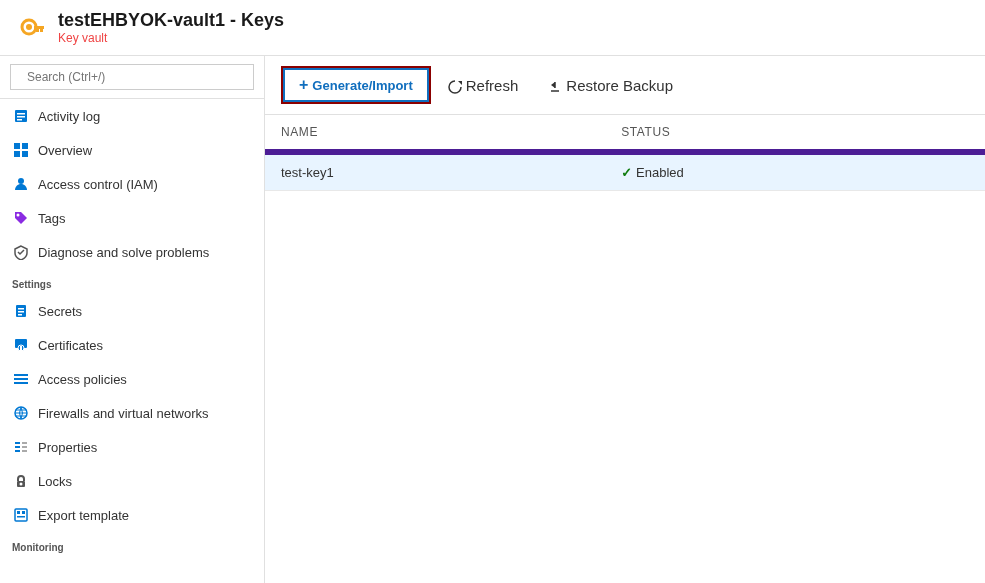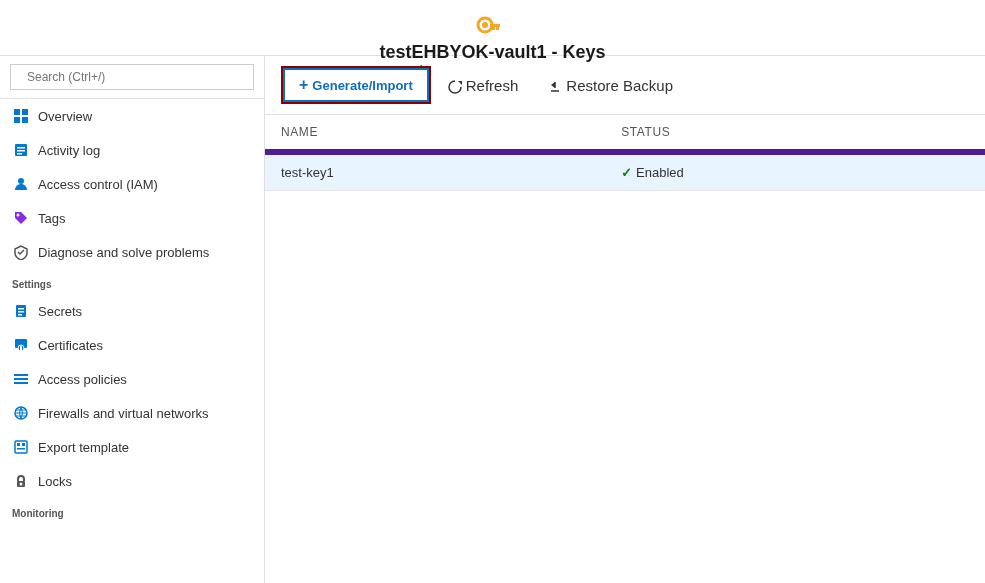"testEHBYOK-vault1 - Keys" .header { flex-direction: column -> none }
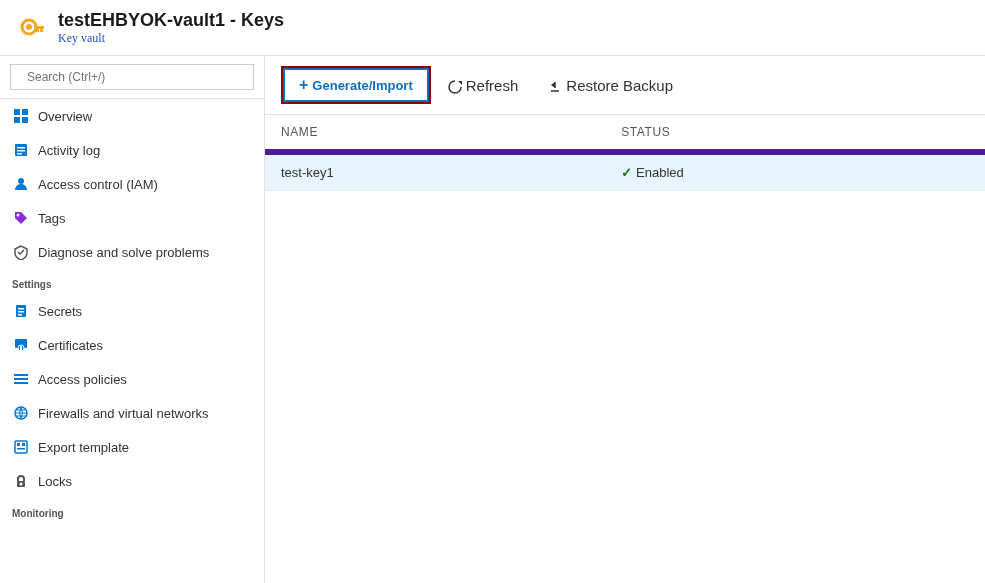"Key vault" .header-subtitle { color: #1d4ed8 -> #ef4444; font-family: Liberation Serif, serif -> none }
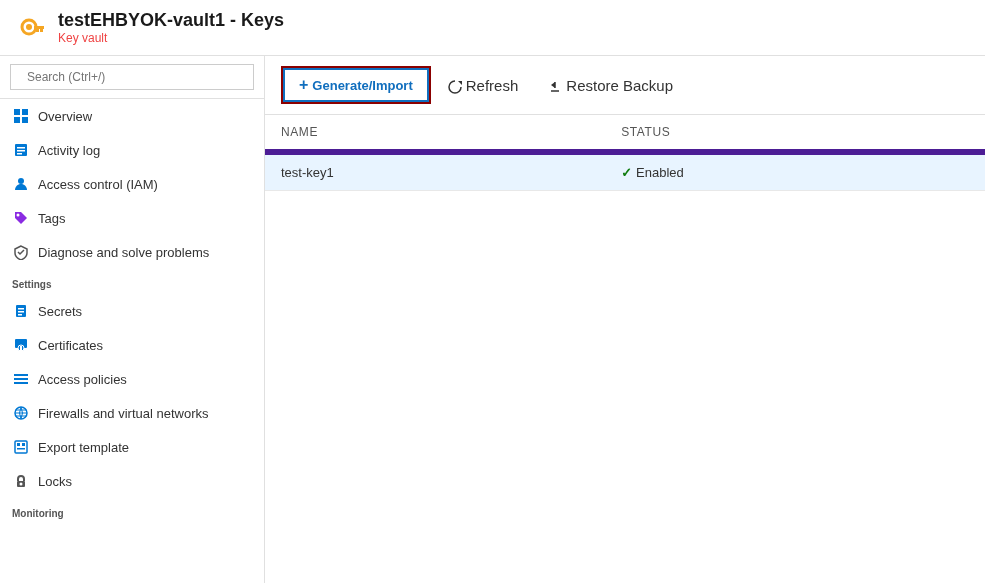"Overview" div.nav-item { order: before "Activity log" -> after "Activity log" }
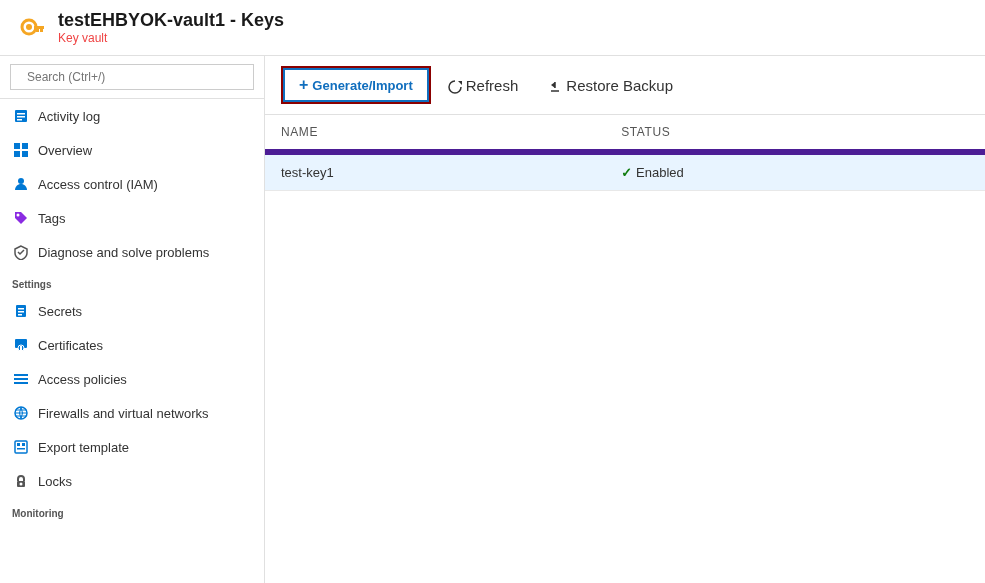"Properties" div.nav-item { html: none -> <div> <span> <svg> <rect></rect> <rect></rect> <rect></rect> <rect></rect> <rect></rect> <rect></rect> </svg> </span> <span>Properties</span> </div> }
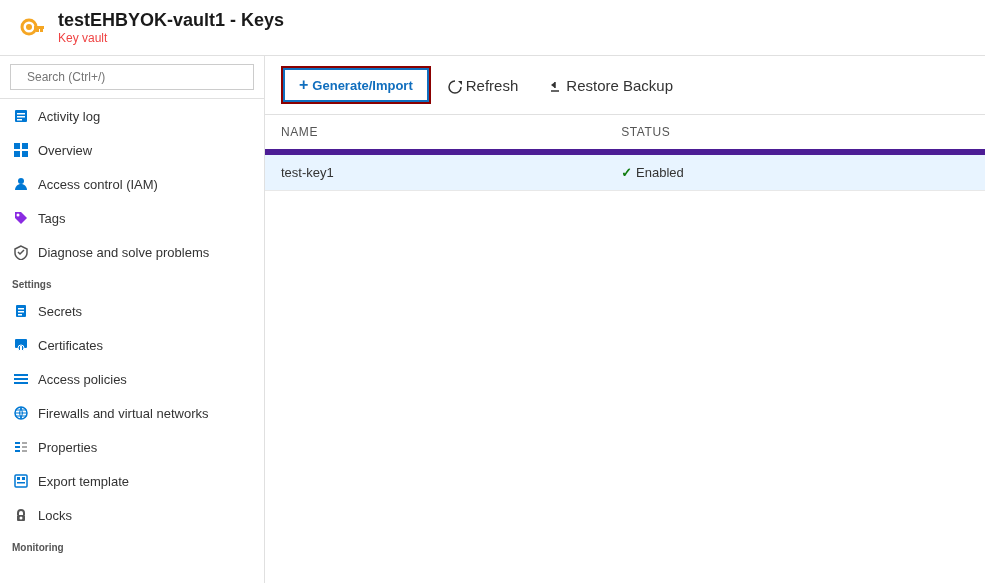"Export template" div.nav-item { order: before "Locks" -> after "Locks" }
